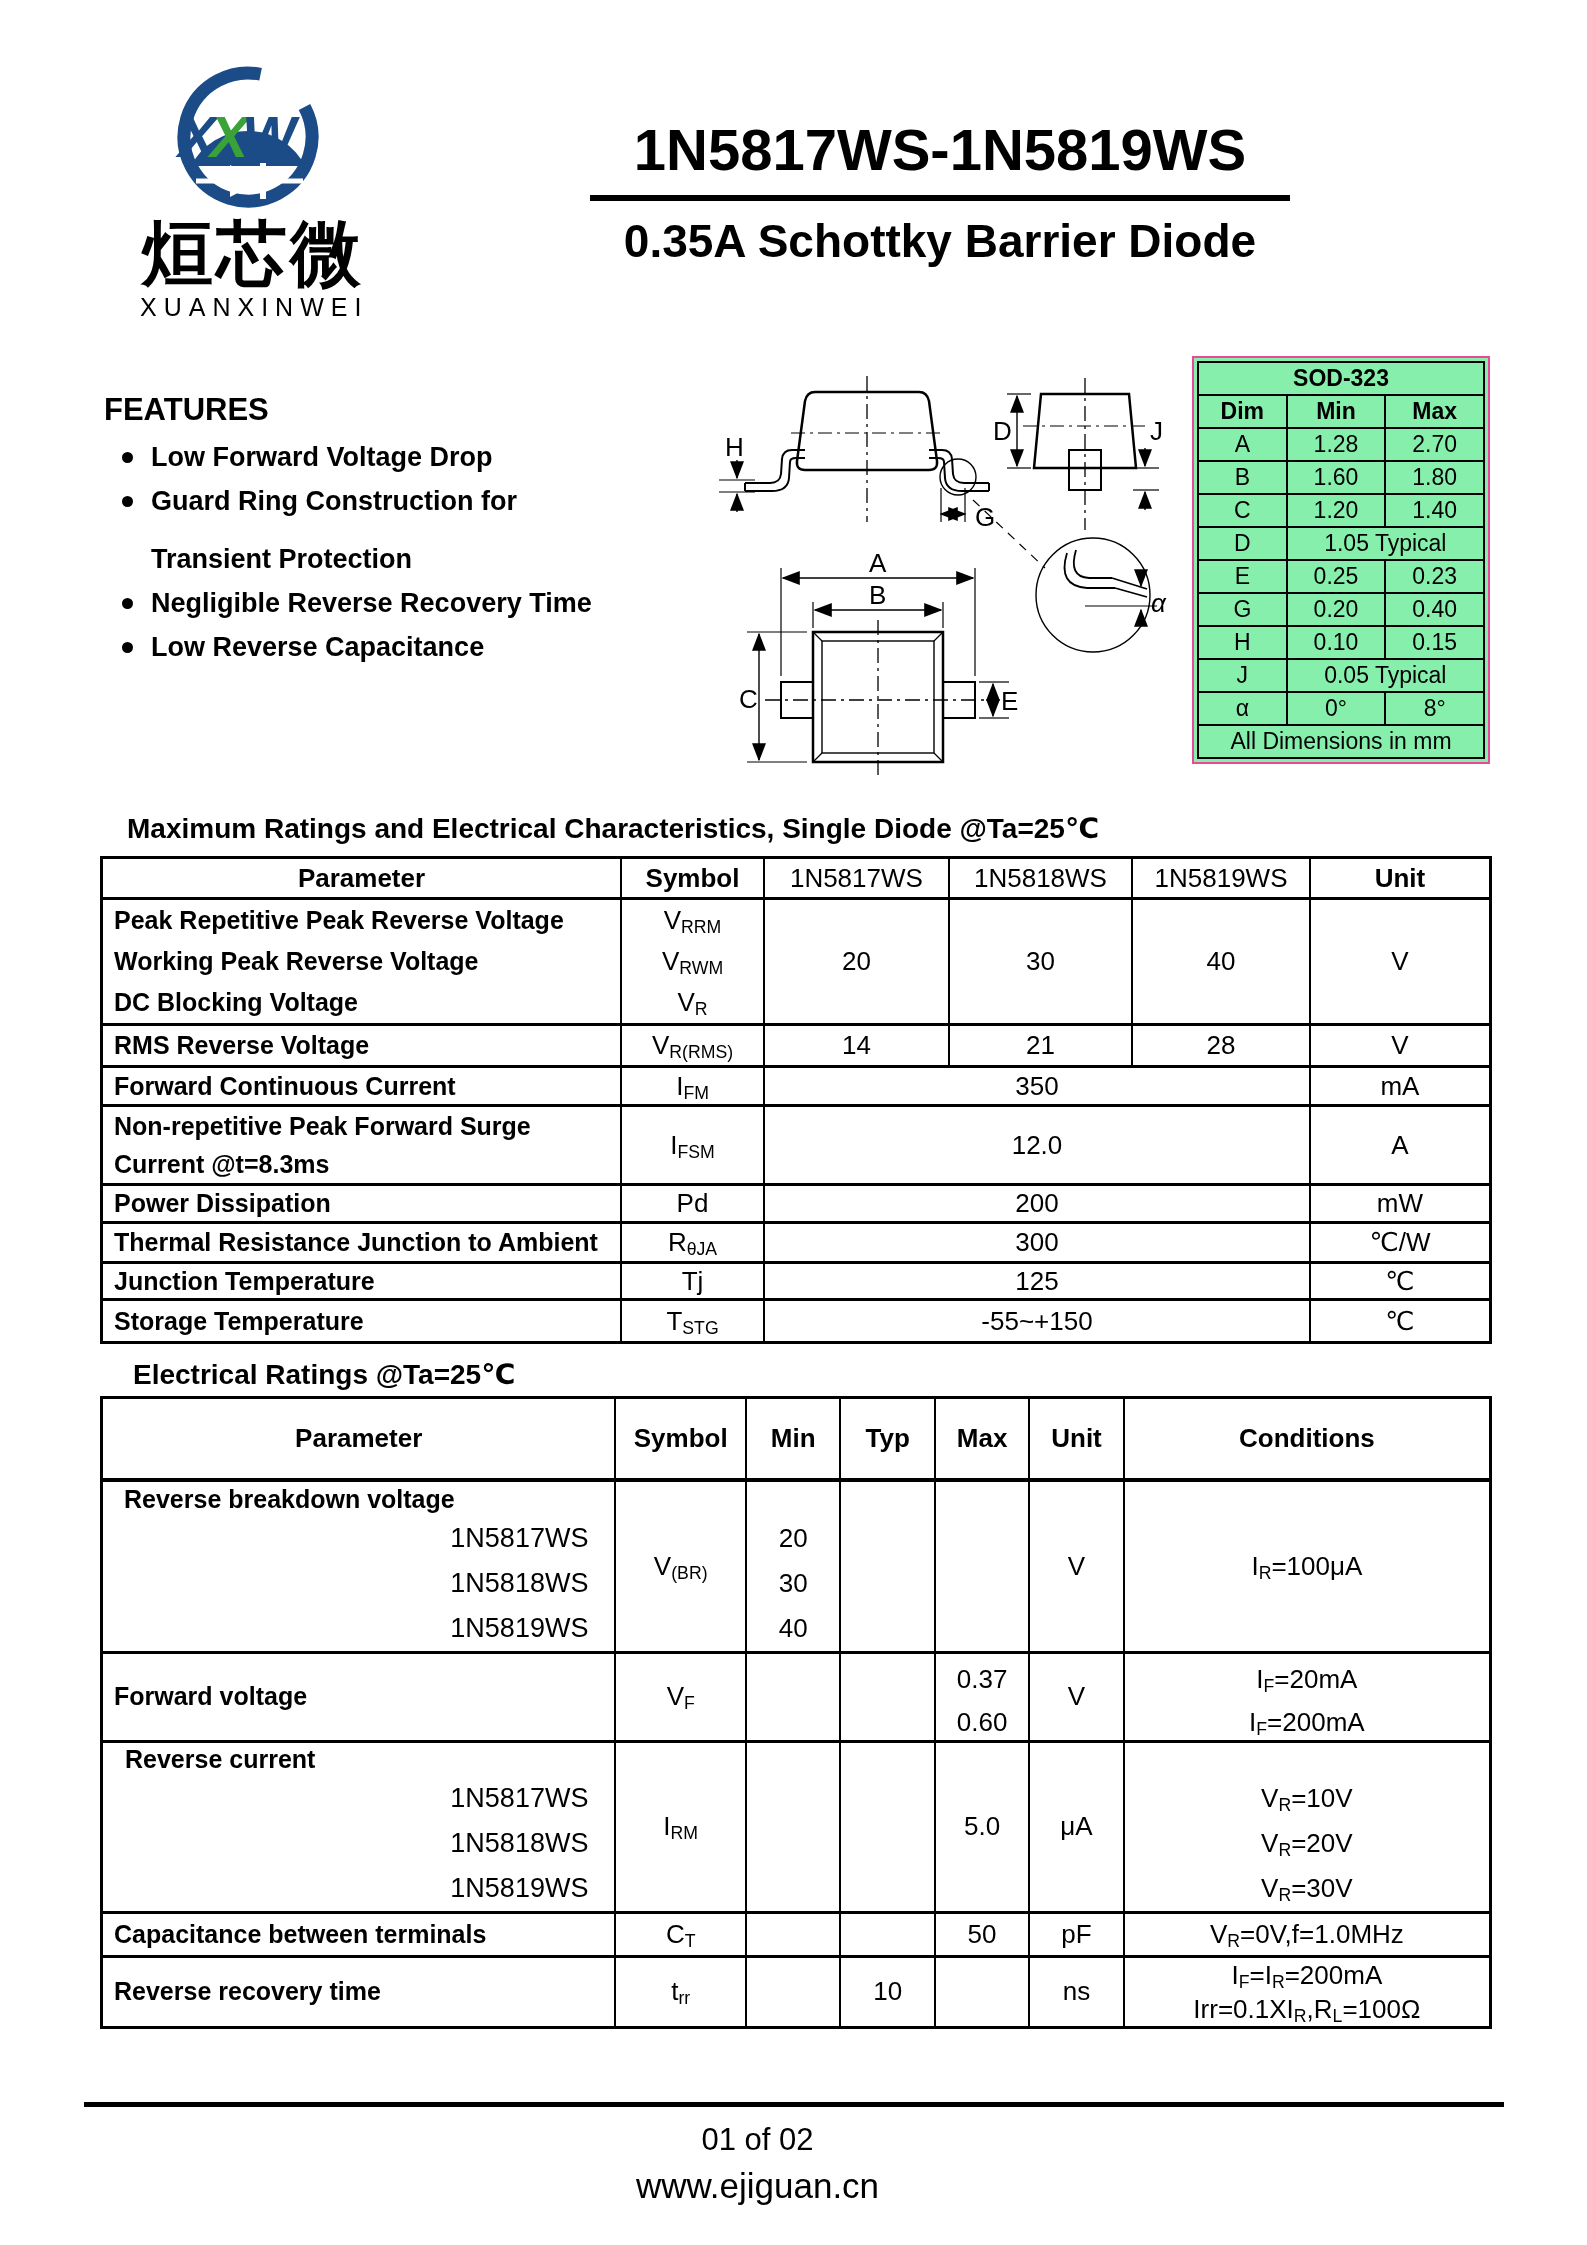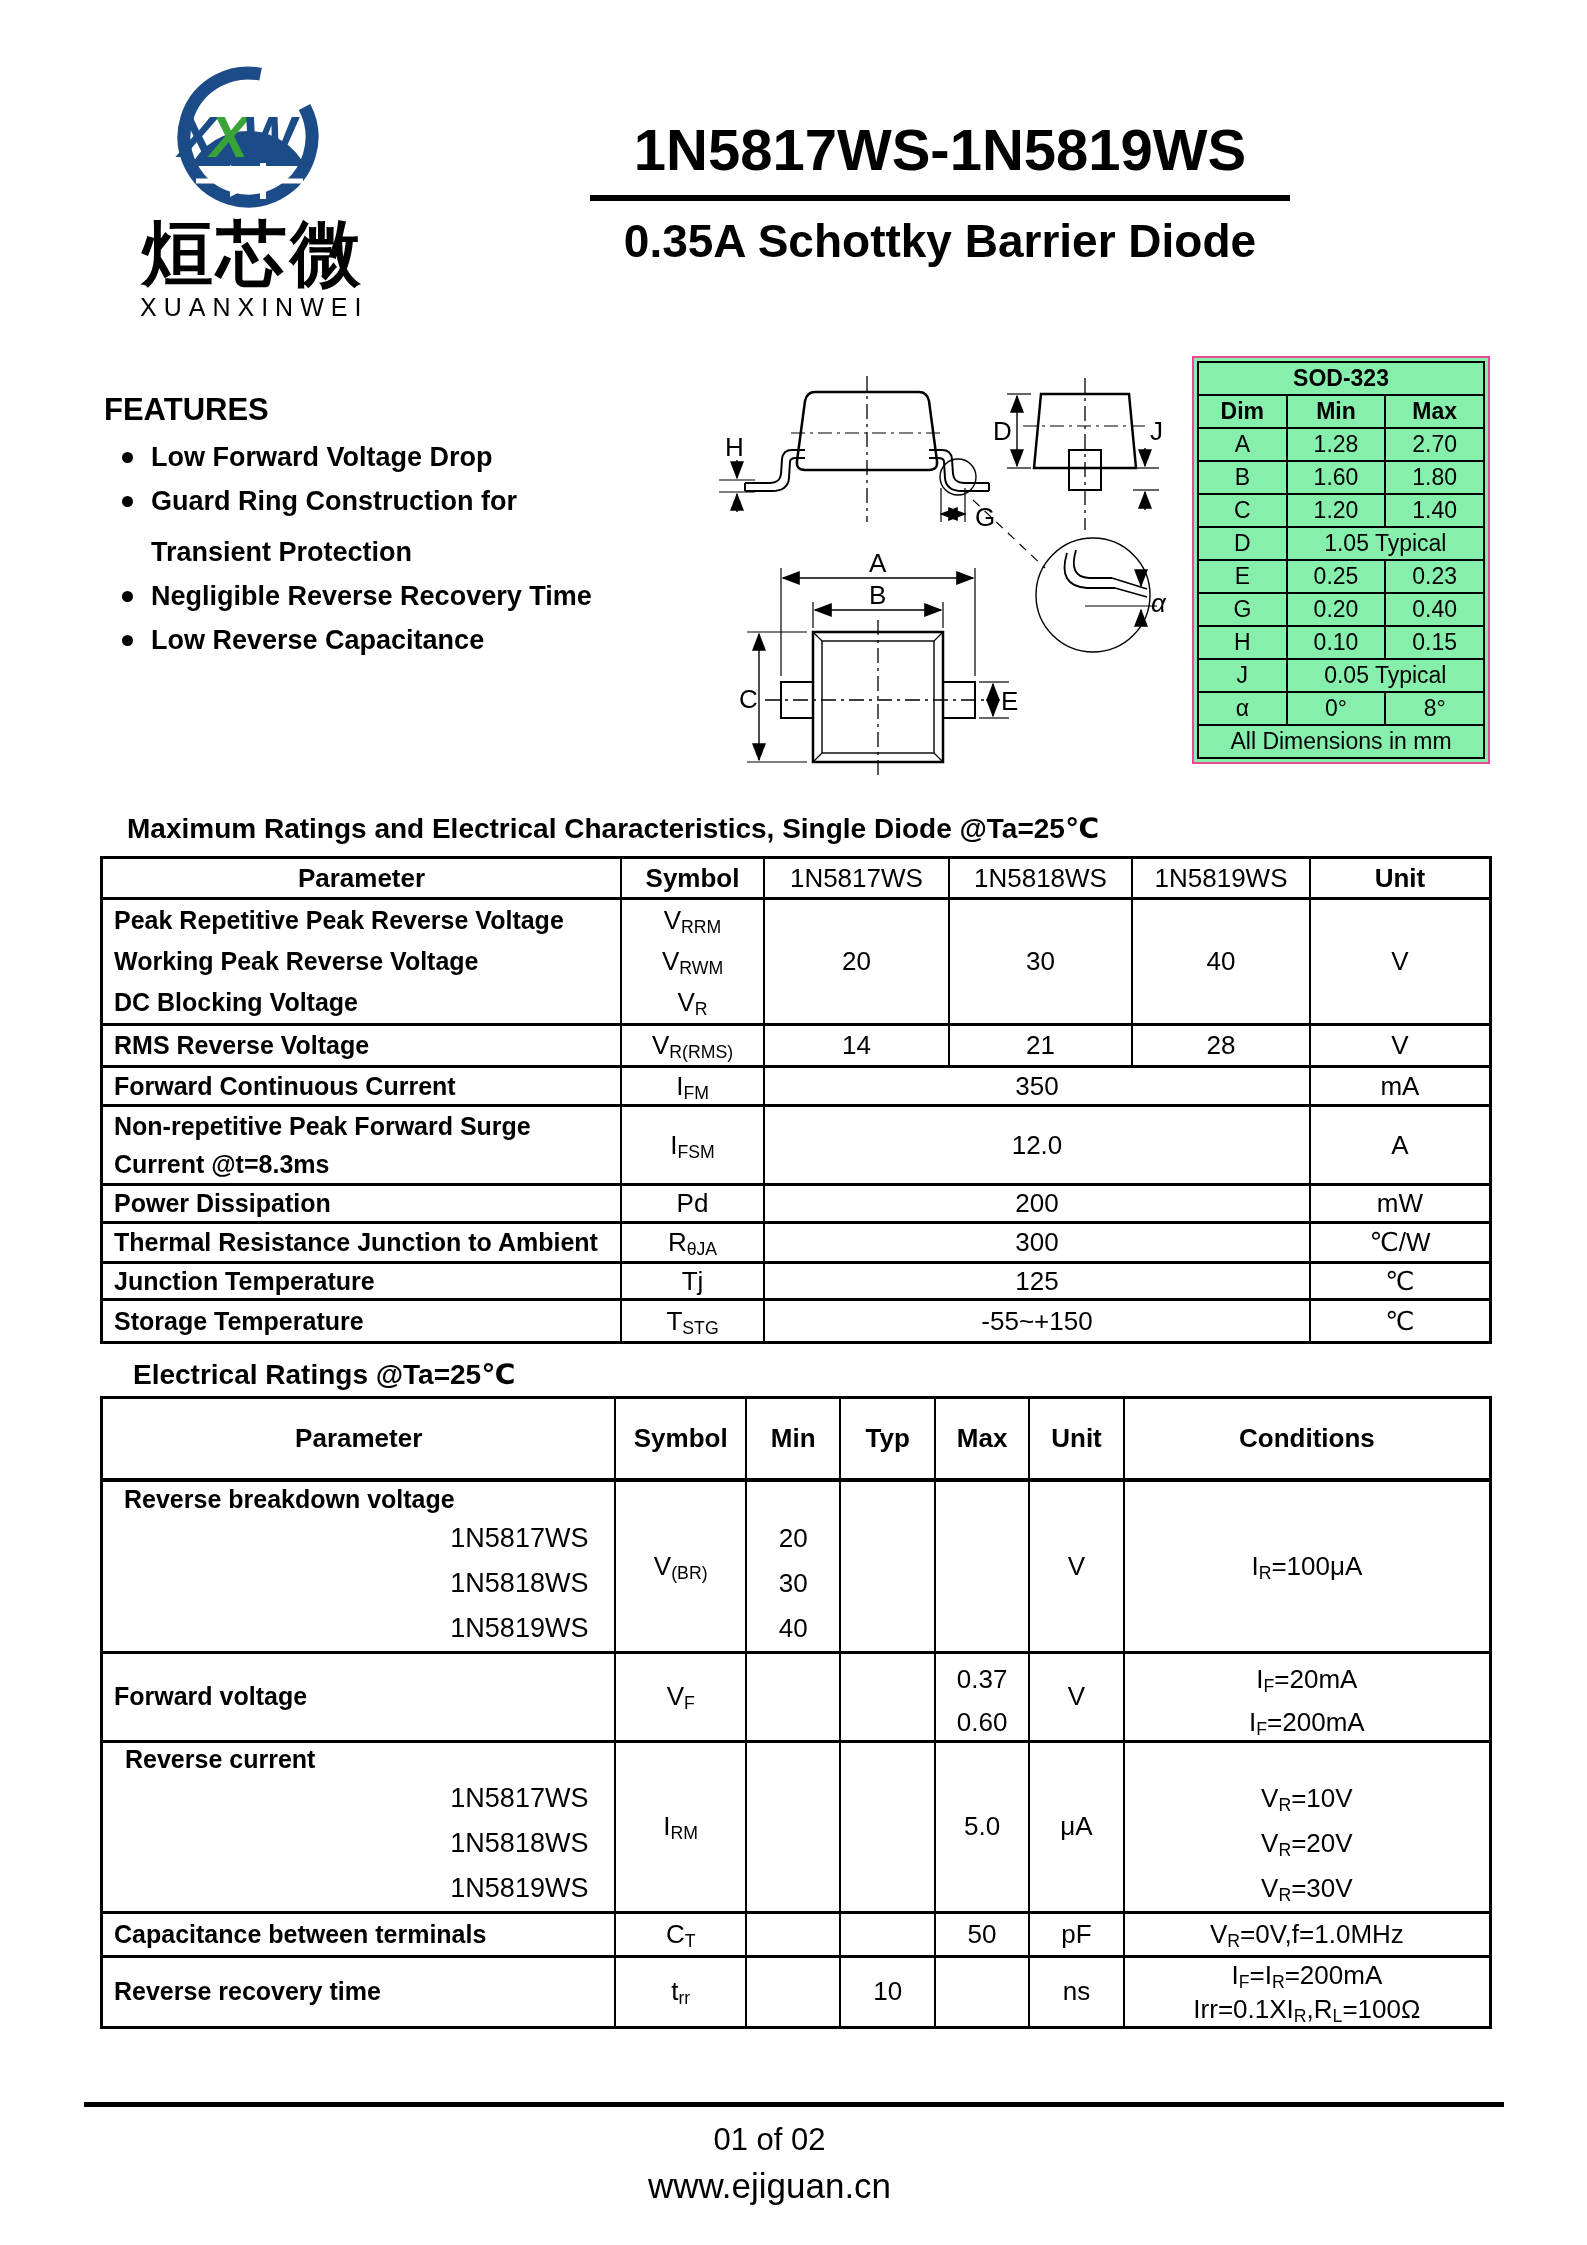"Transient Protection" .feat-line2 { margin-top: 21px -> 28px }
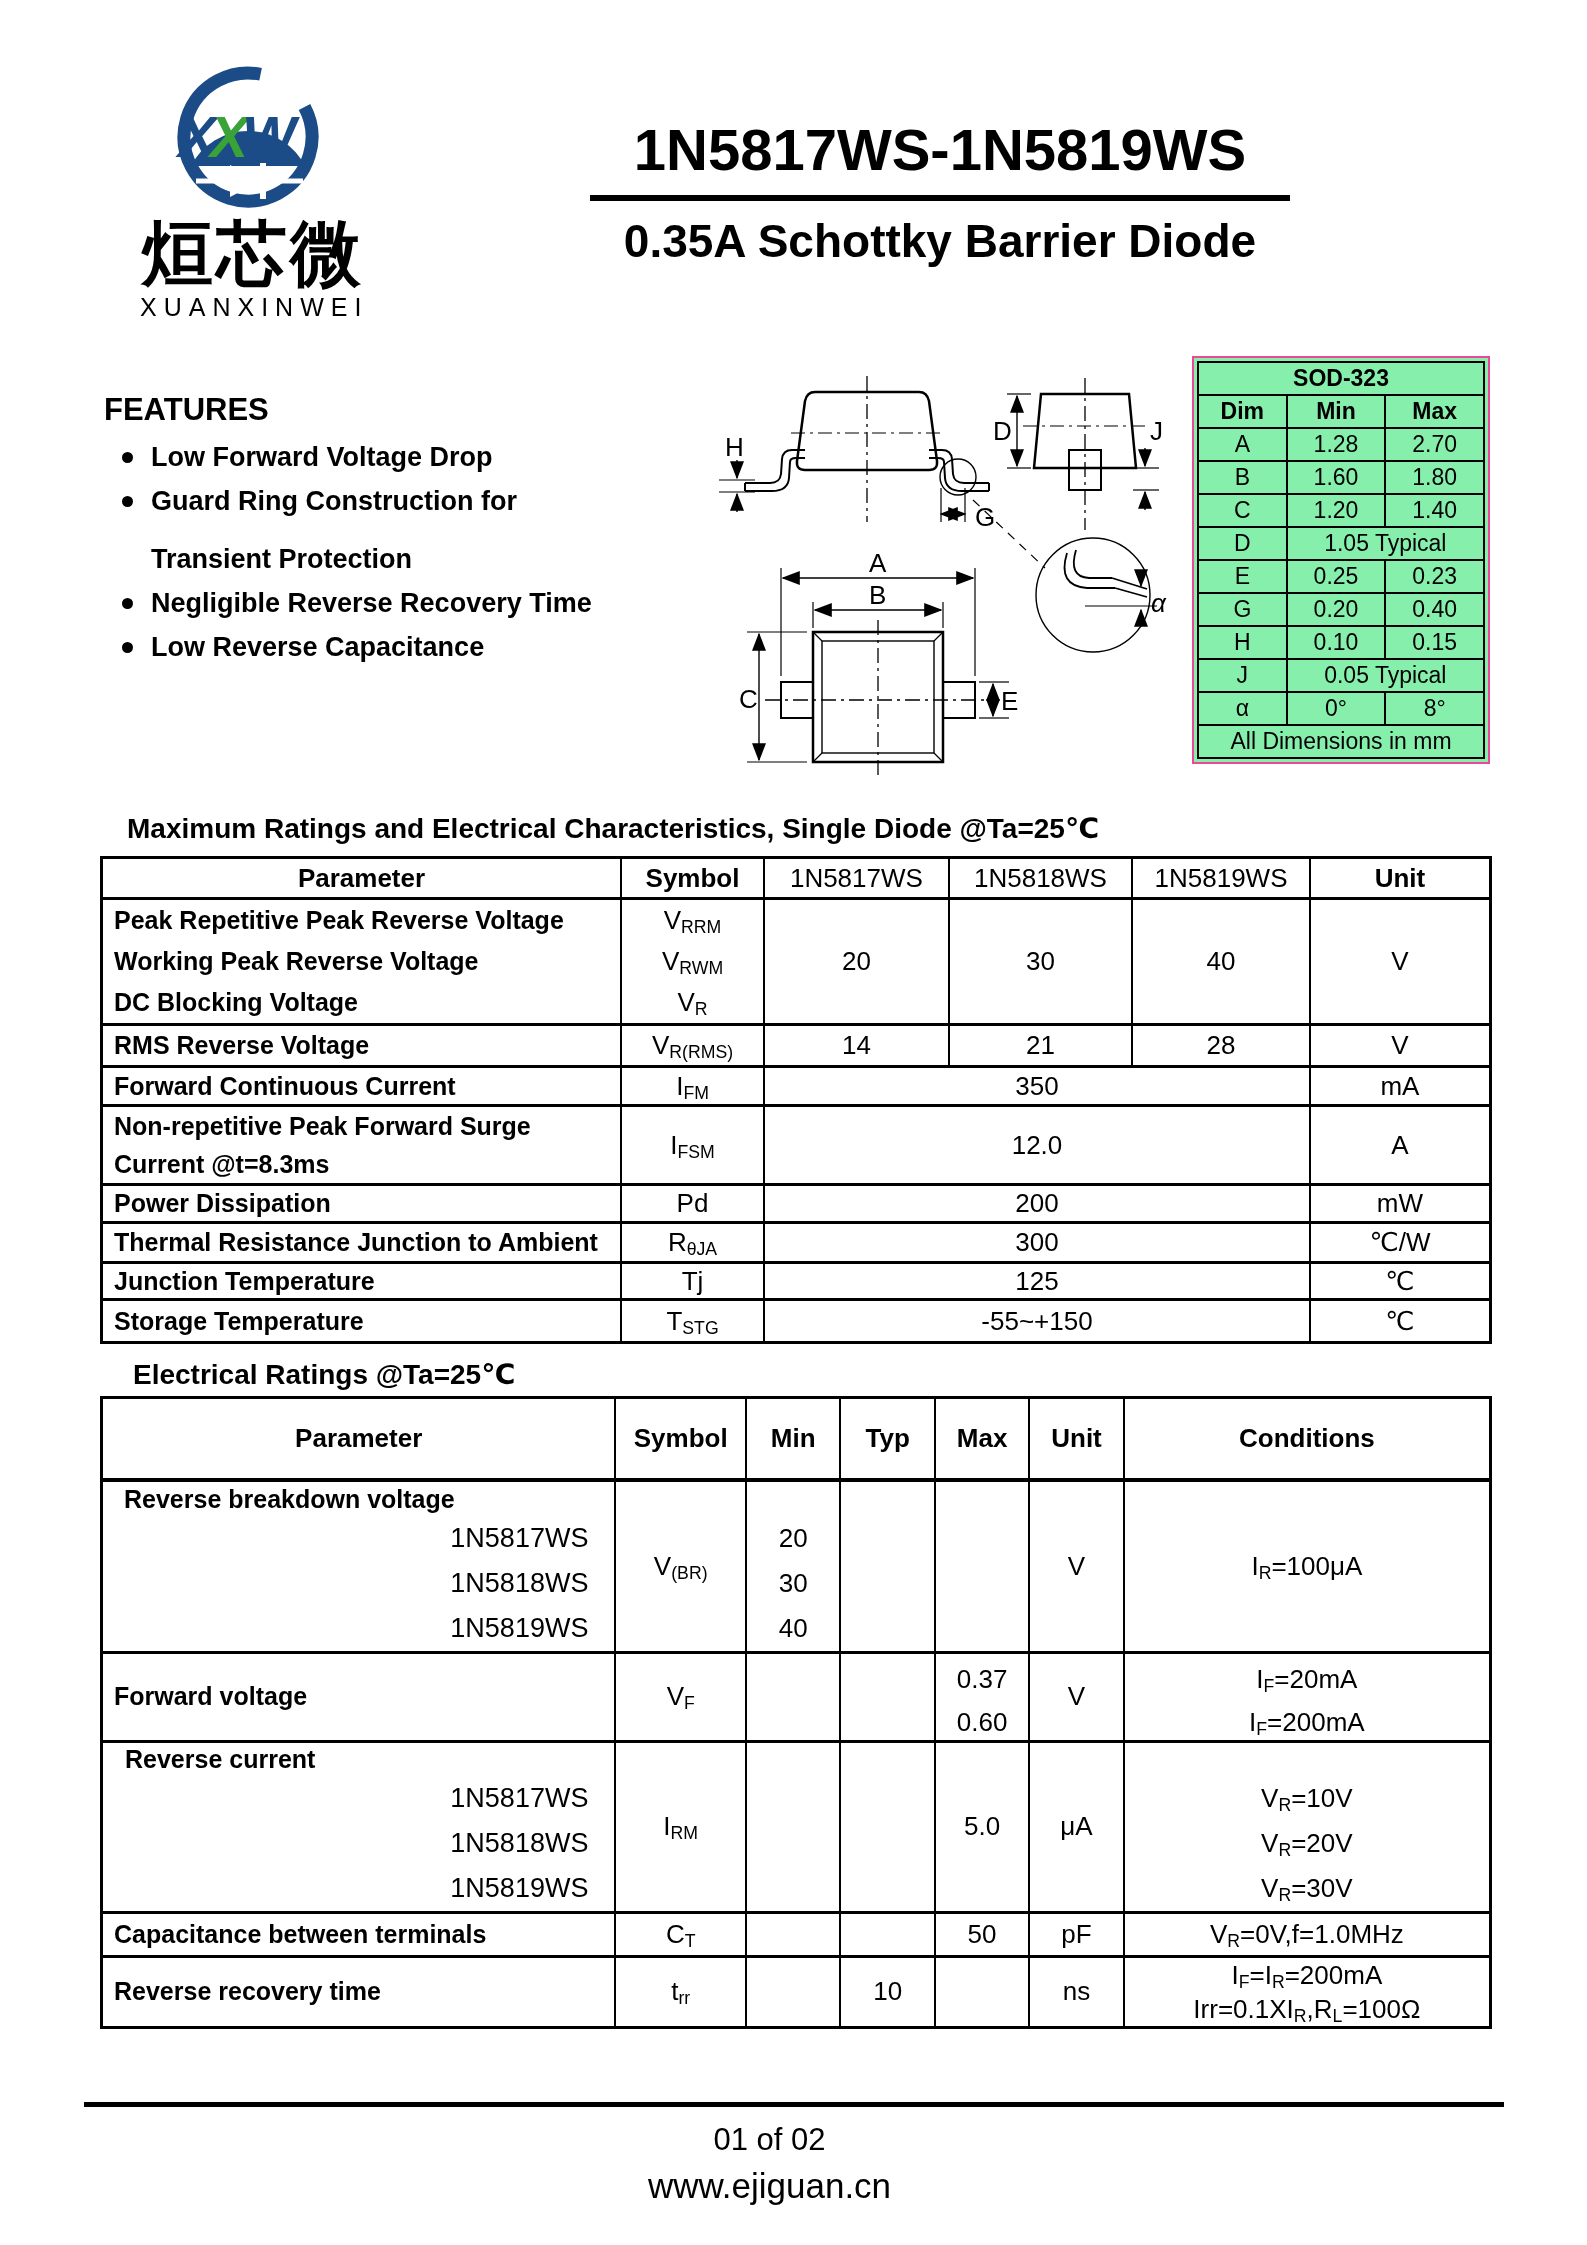"01 of 02" .footer { padding-left: 12px -> none }
